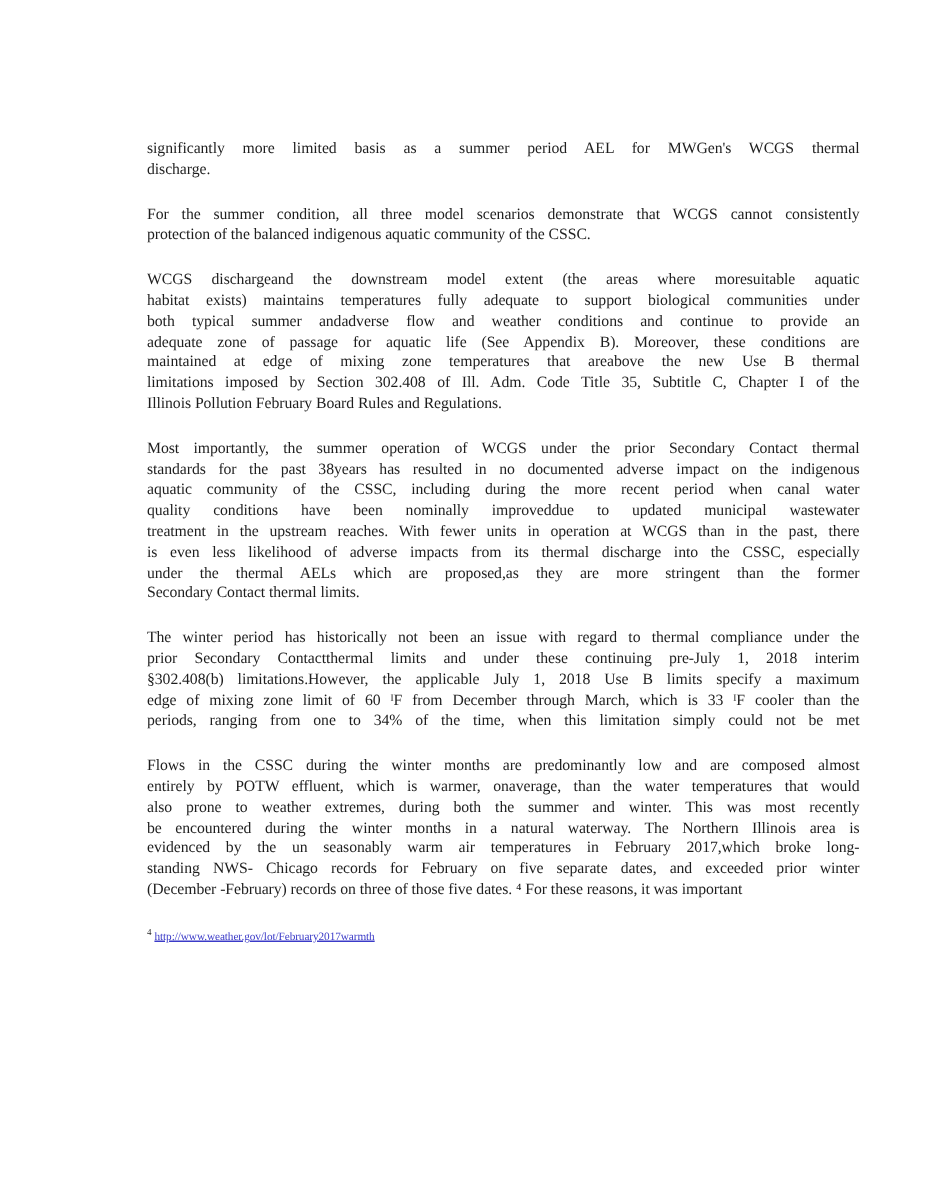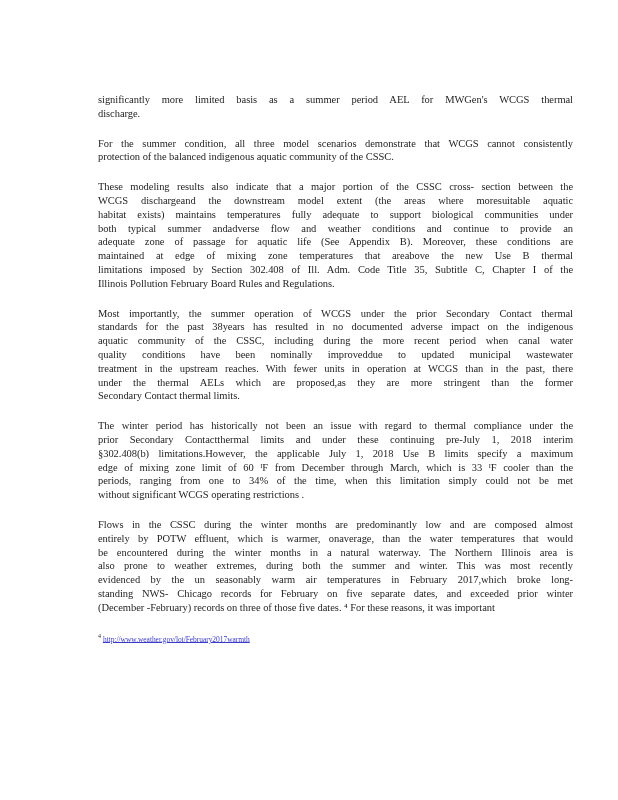"These modeling results also indicate" div.line { html: <div>These modeling results also indicate that a major portion of the CSSC cross- section between the</div> -> none }
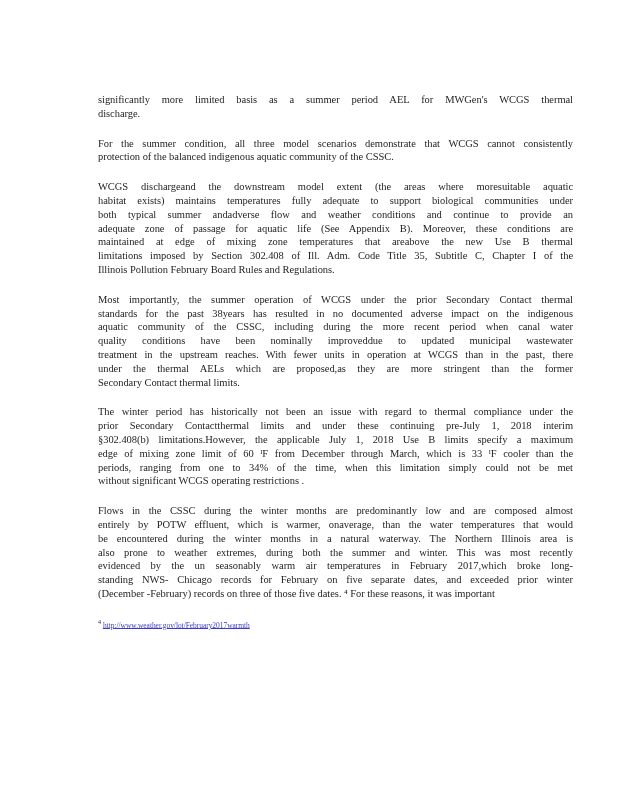"is even less likelihood of" div.line { html: none -> <div>is even less likelihood of adverse impacts from its thermal discharge into the CSSC, especially</div> }
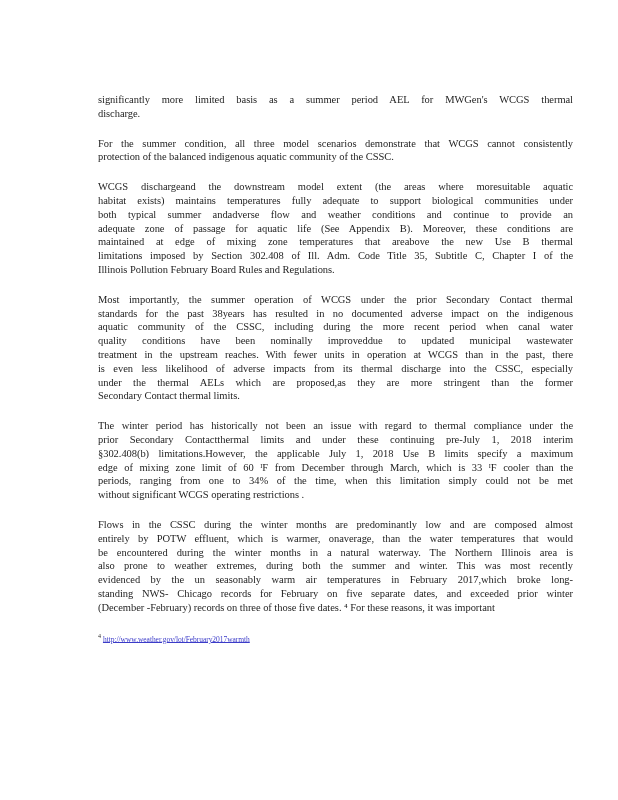"without significant WCGS operating" div.line { html: <div>without significant WCGS operating restrictions .</div> -> none }
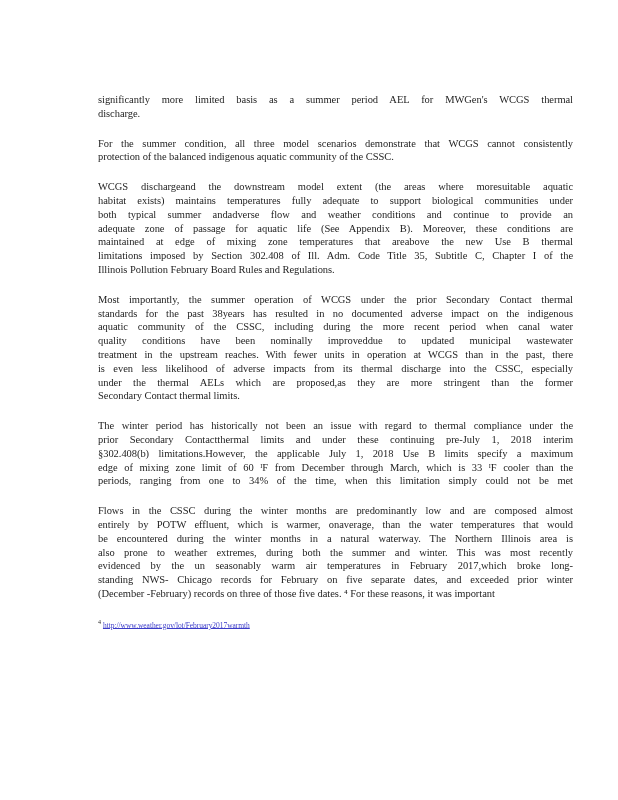"be encountered during the winter" div.line { order: before "also prone to weather extremes," -> after "also prone to weather extremes," }
